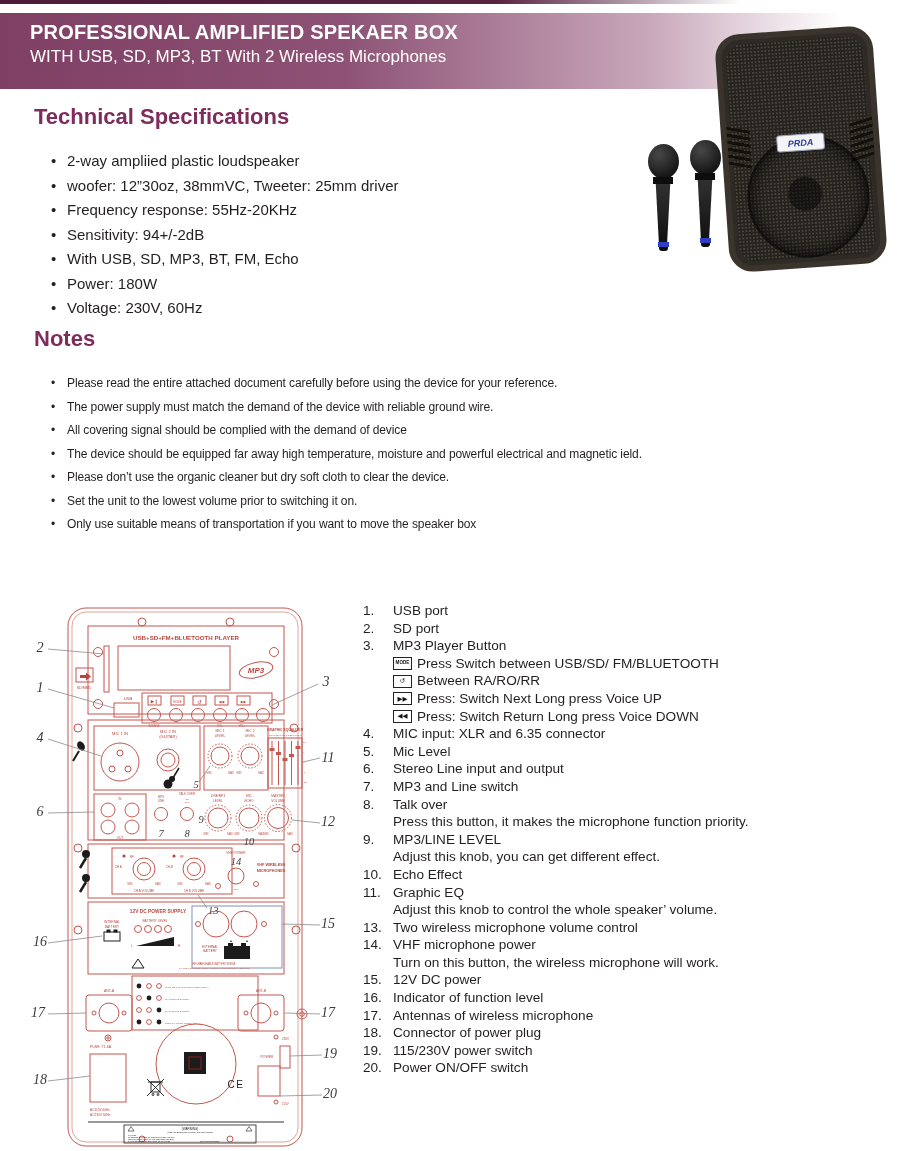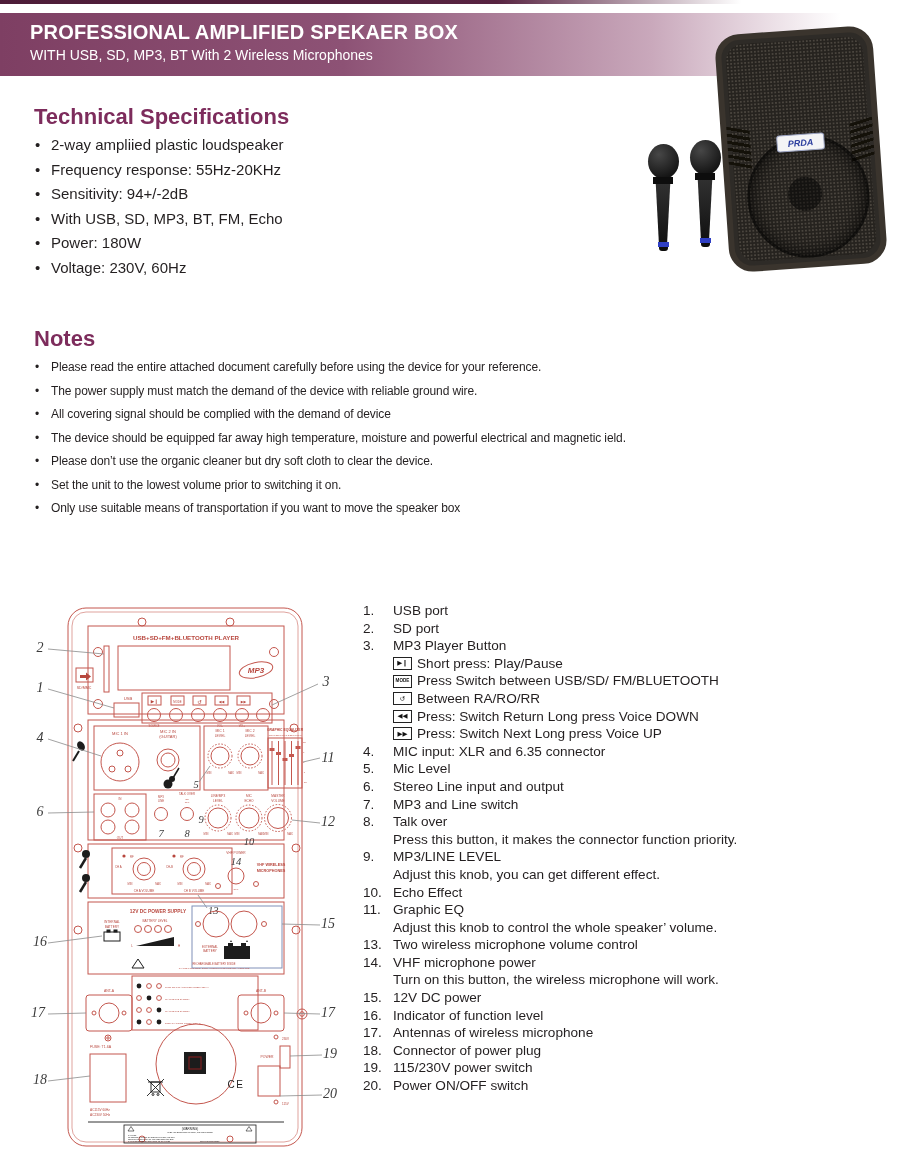"PROFESSIONAL AMPLIFIED SPEKAER BOX" .banner { height: 63px -> 76px }
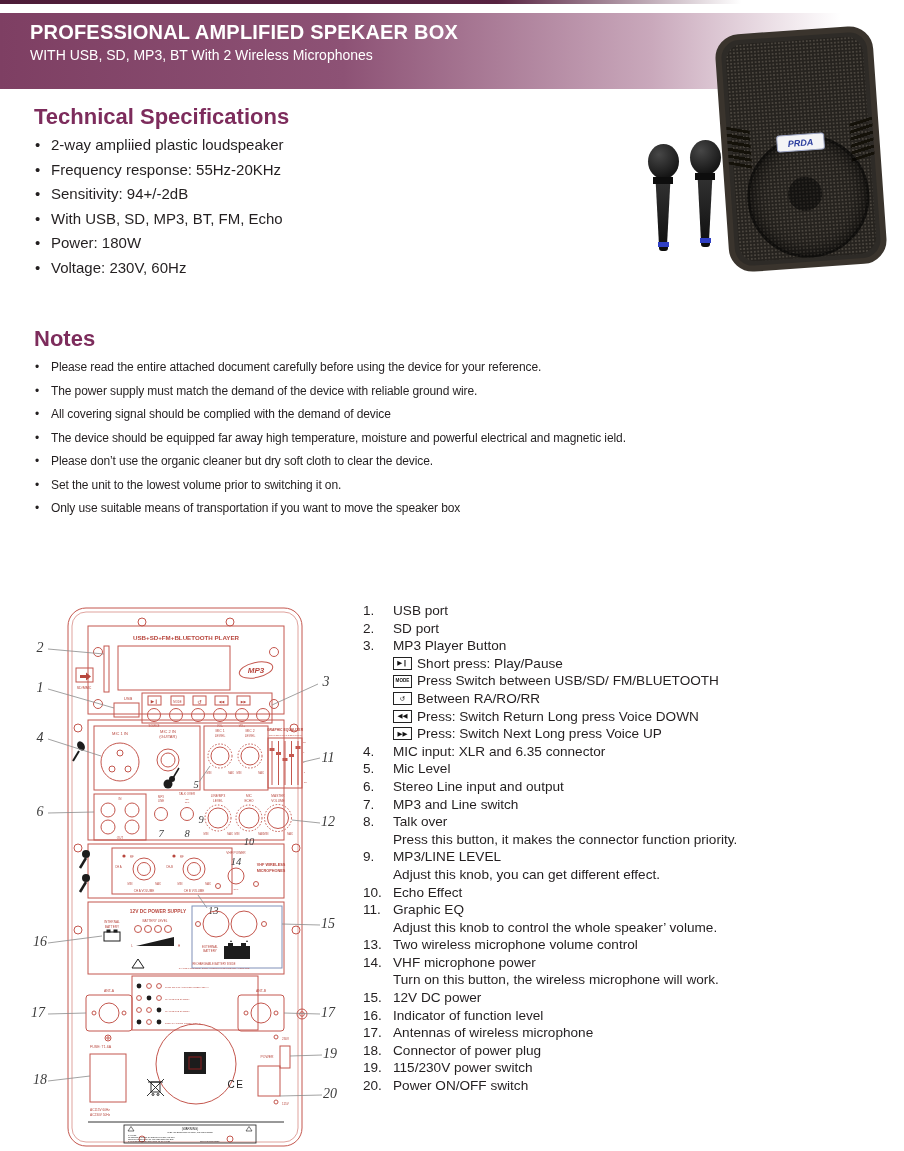"WITH USB, SD, MP3, BT" .banner h2 { font-size: 14px -> 17px }
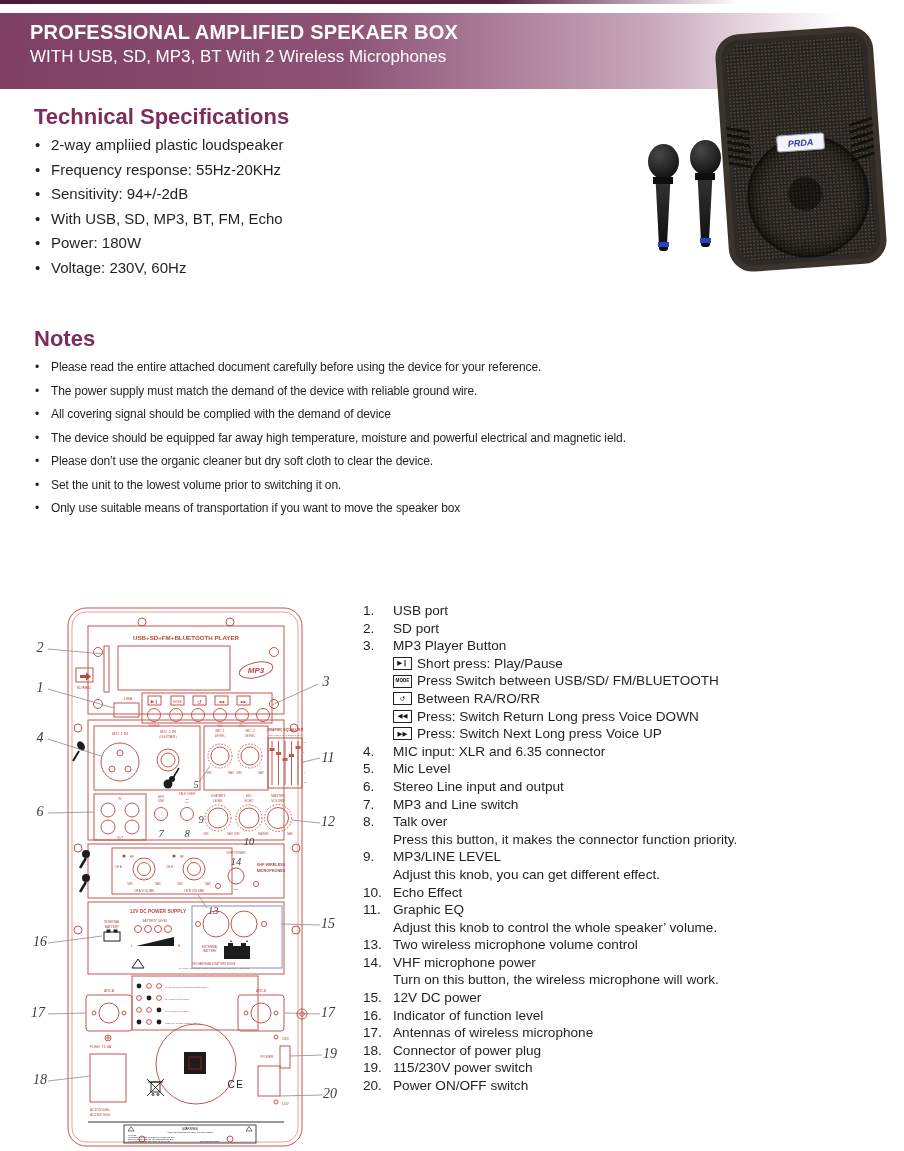"2-way ampliied plastic loudspeaker" .bullets { margin: 0 -> 16px }
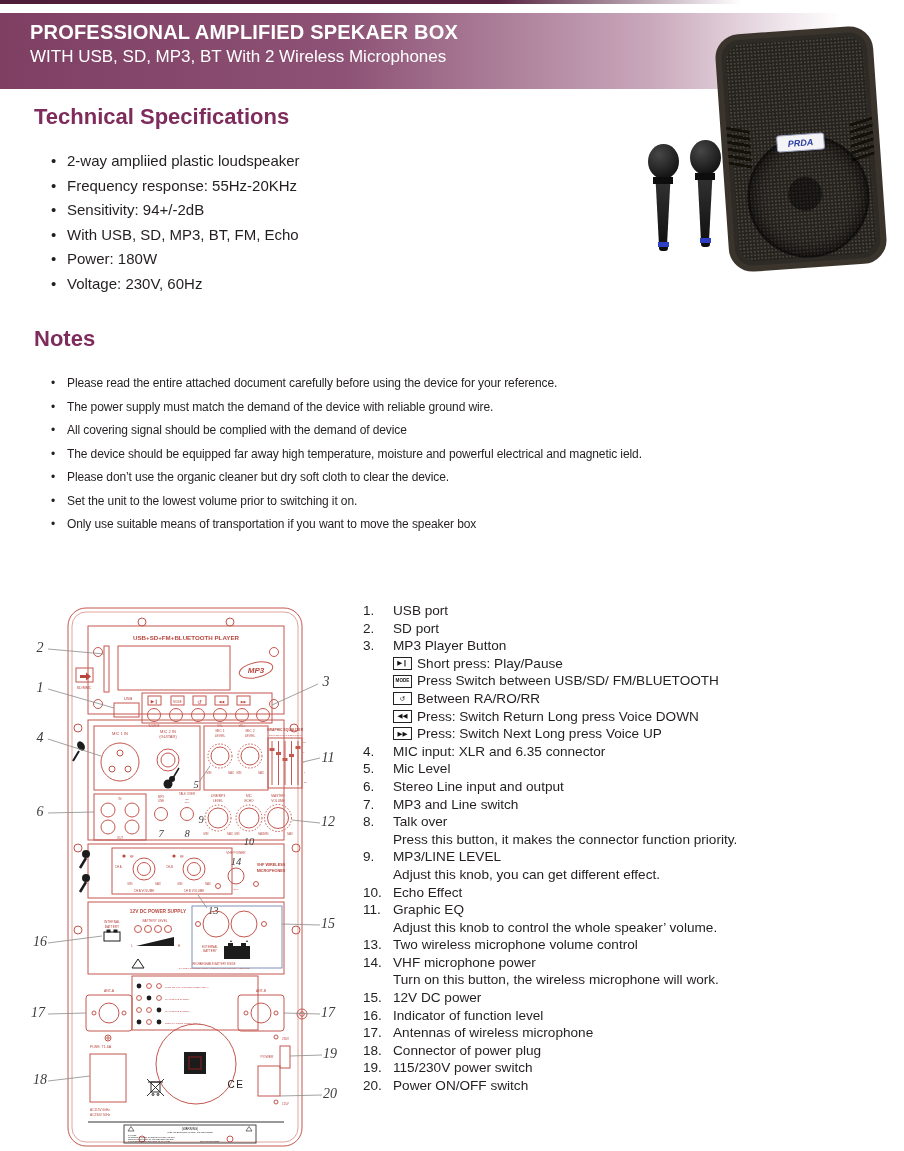"woofer: 12”30oz, 38mmVC, Tweeter: 25mm" li { html: none -> <li>woofer: 12”30oz, 38mmVC, Tweeter: 25mm driver</li> }
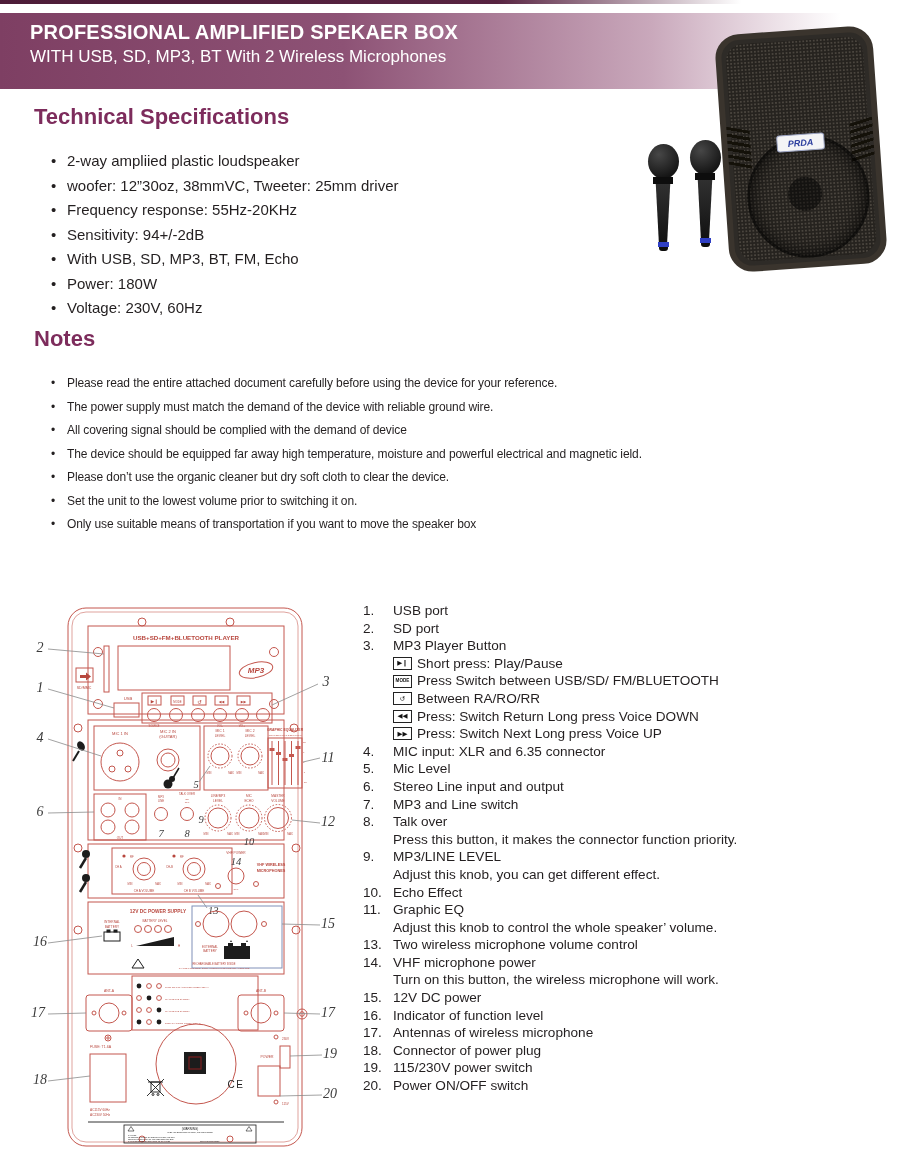"Short press: Play/Pause" div.pl-detail { html: <div> <span>▶❙</span> <span>Short press: Play/Pause</span> </div> -> none }
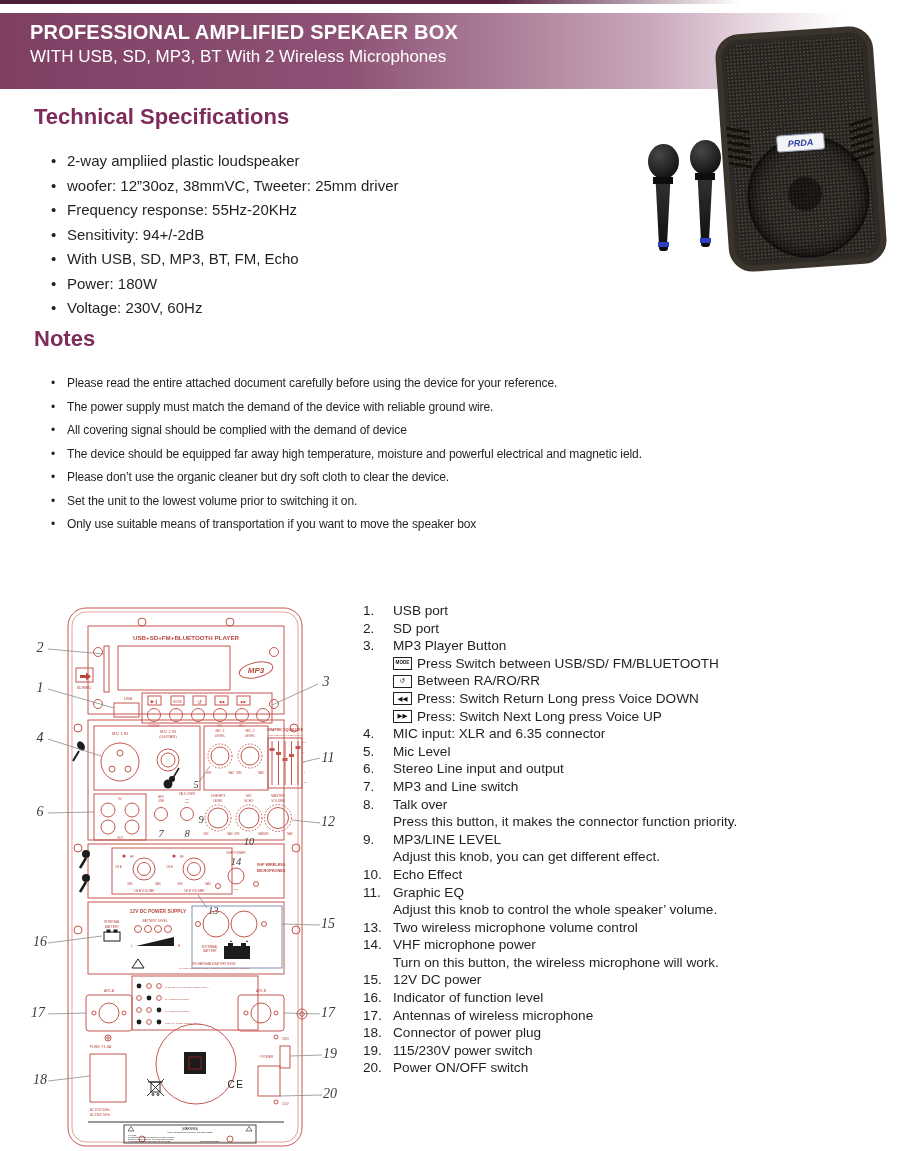"Press: Switch Return Long press" div.pl-detail { order: before "Press: Switch Next Long press" -> after "Press: Switch Next Long press" }
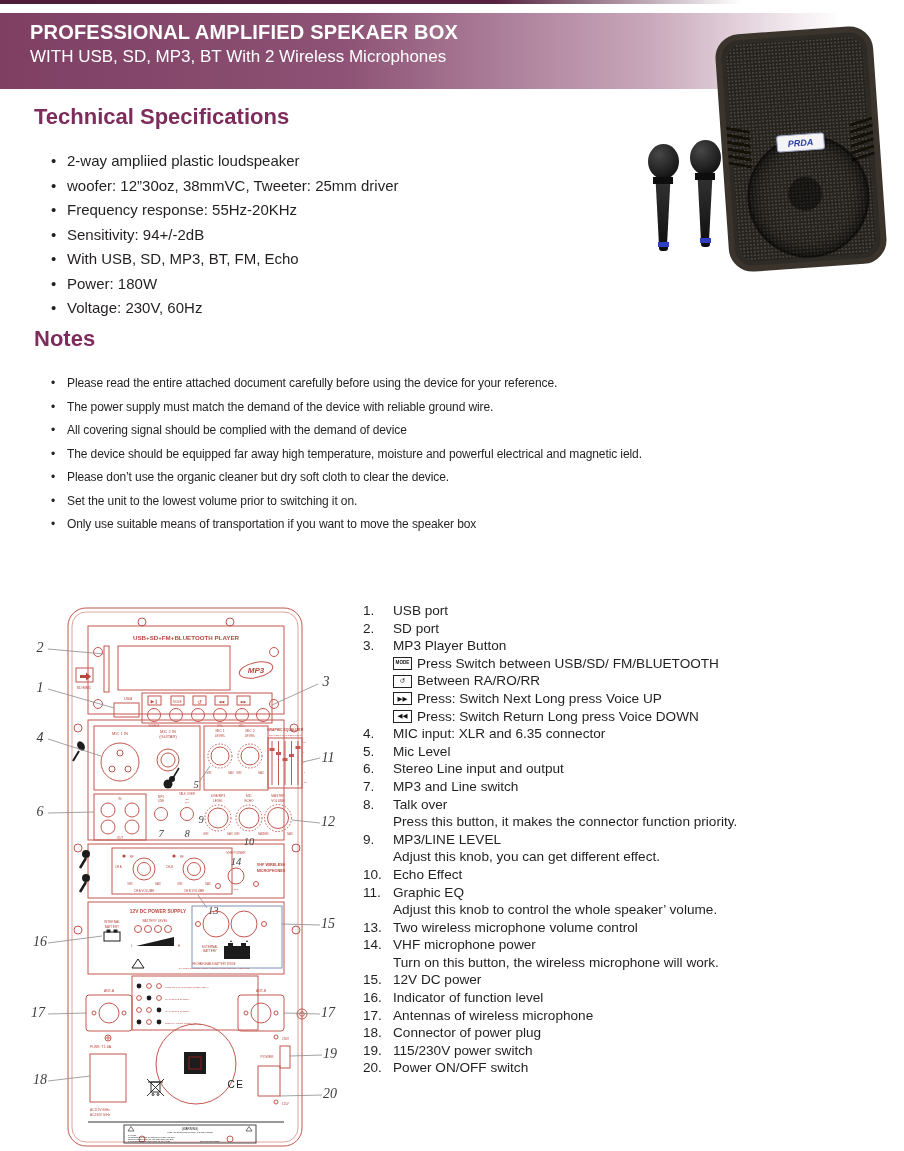"Press this button, it makes" span { text: connector -> microphone }
